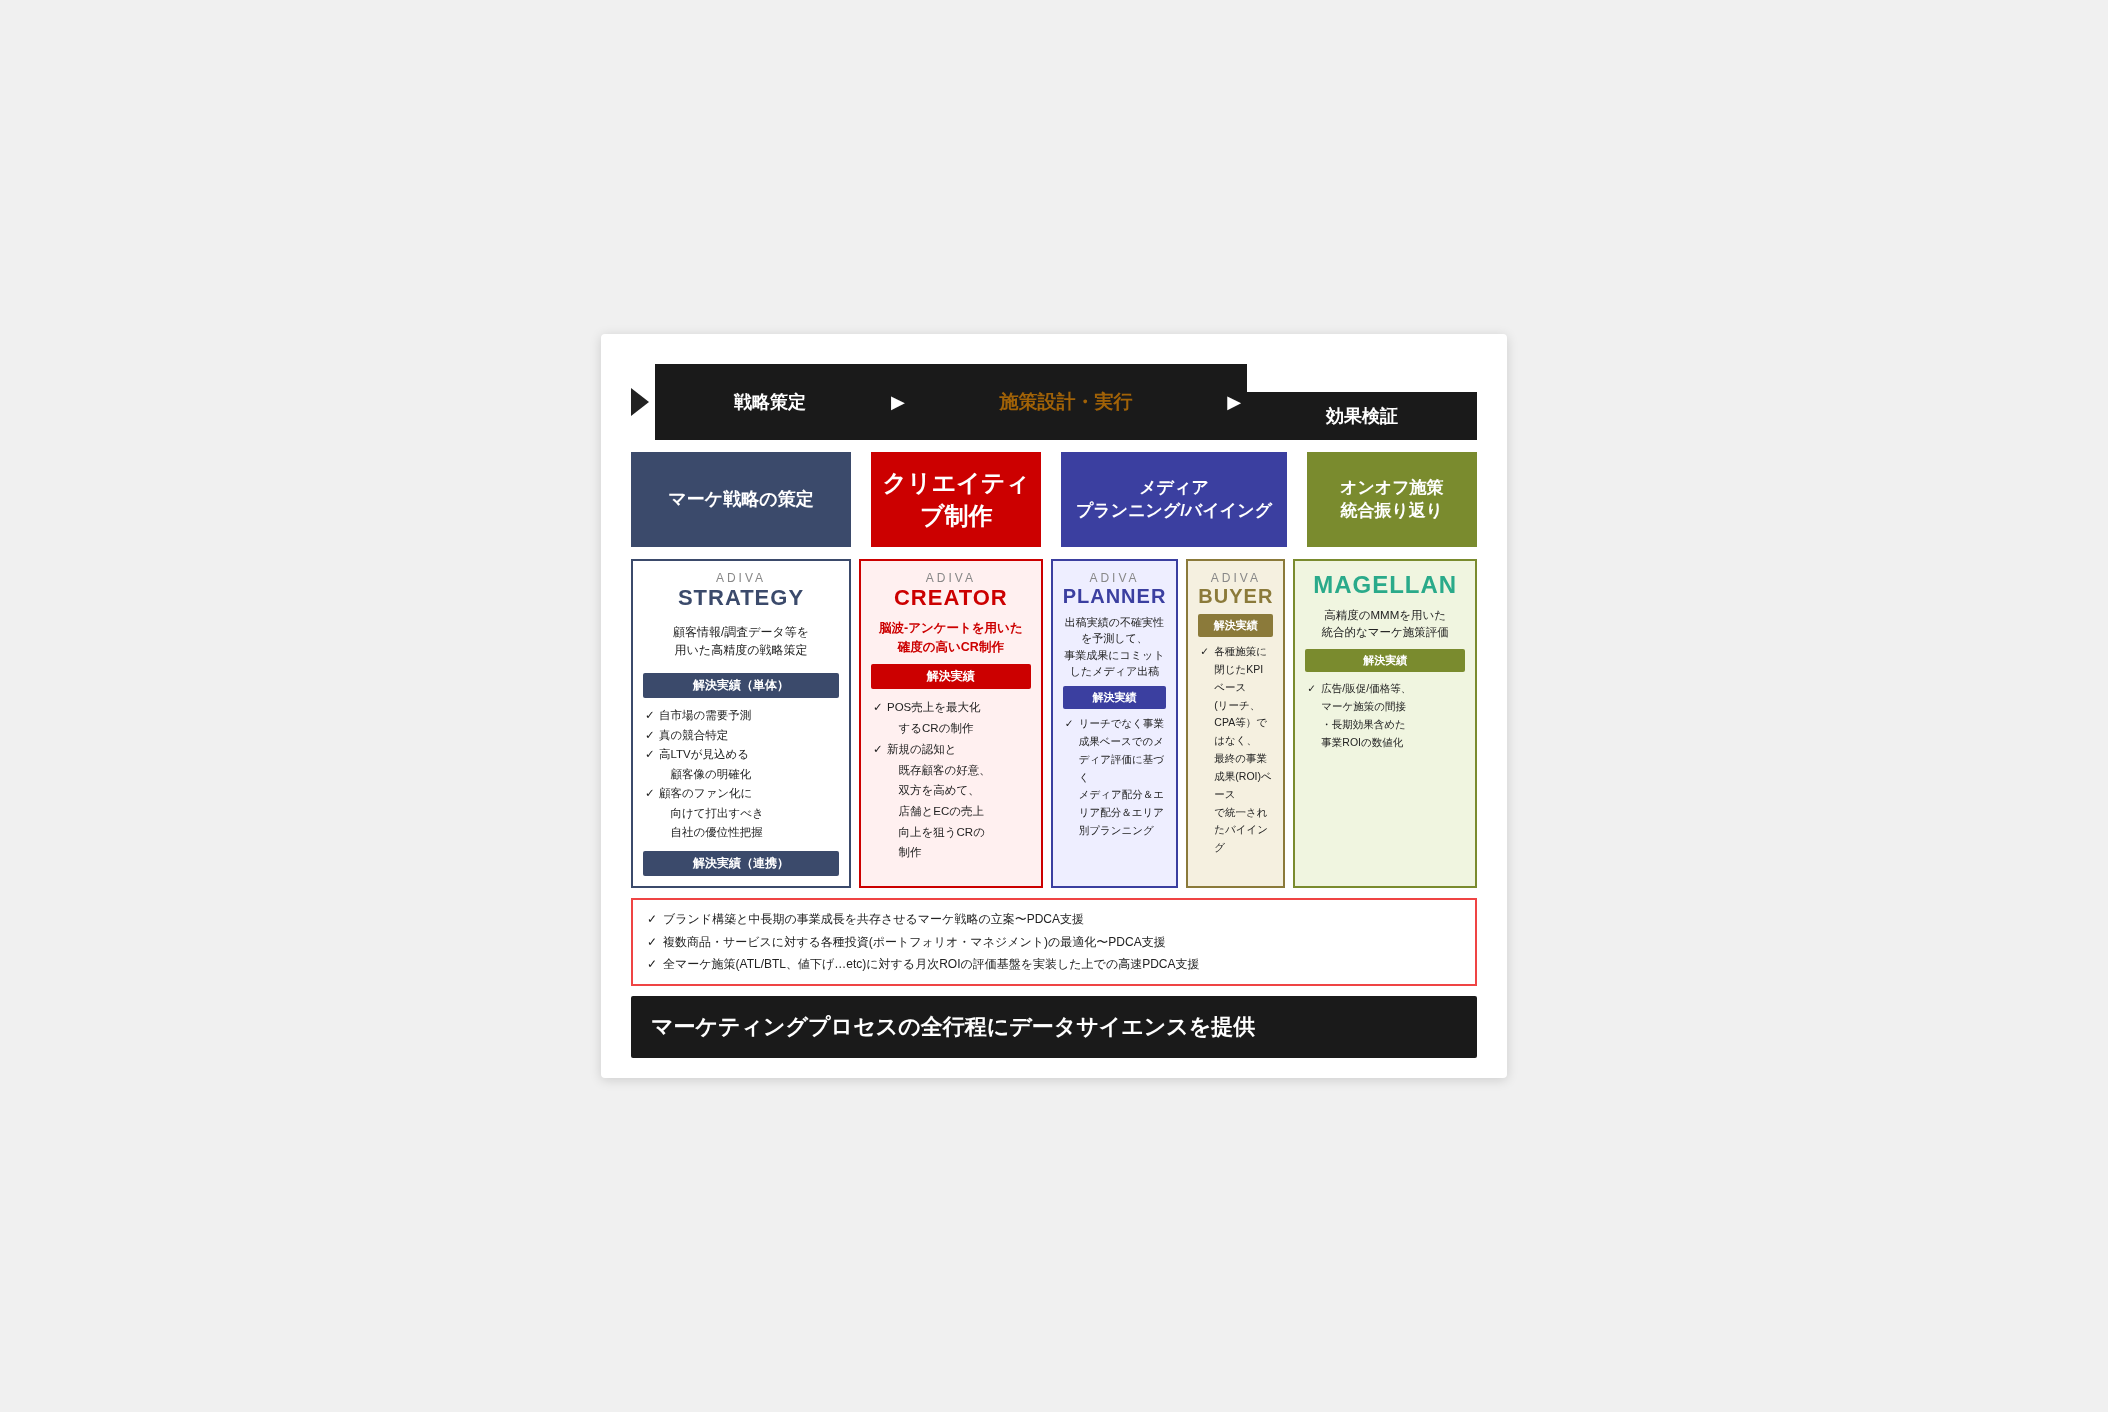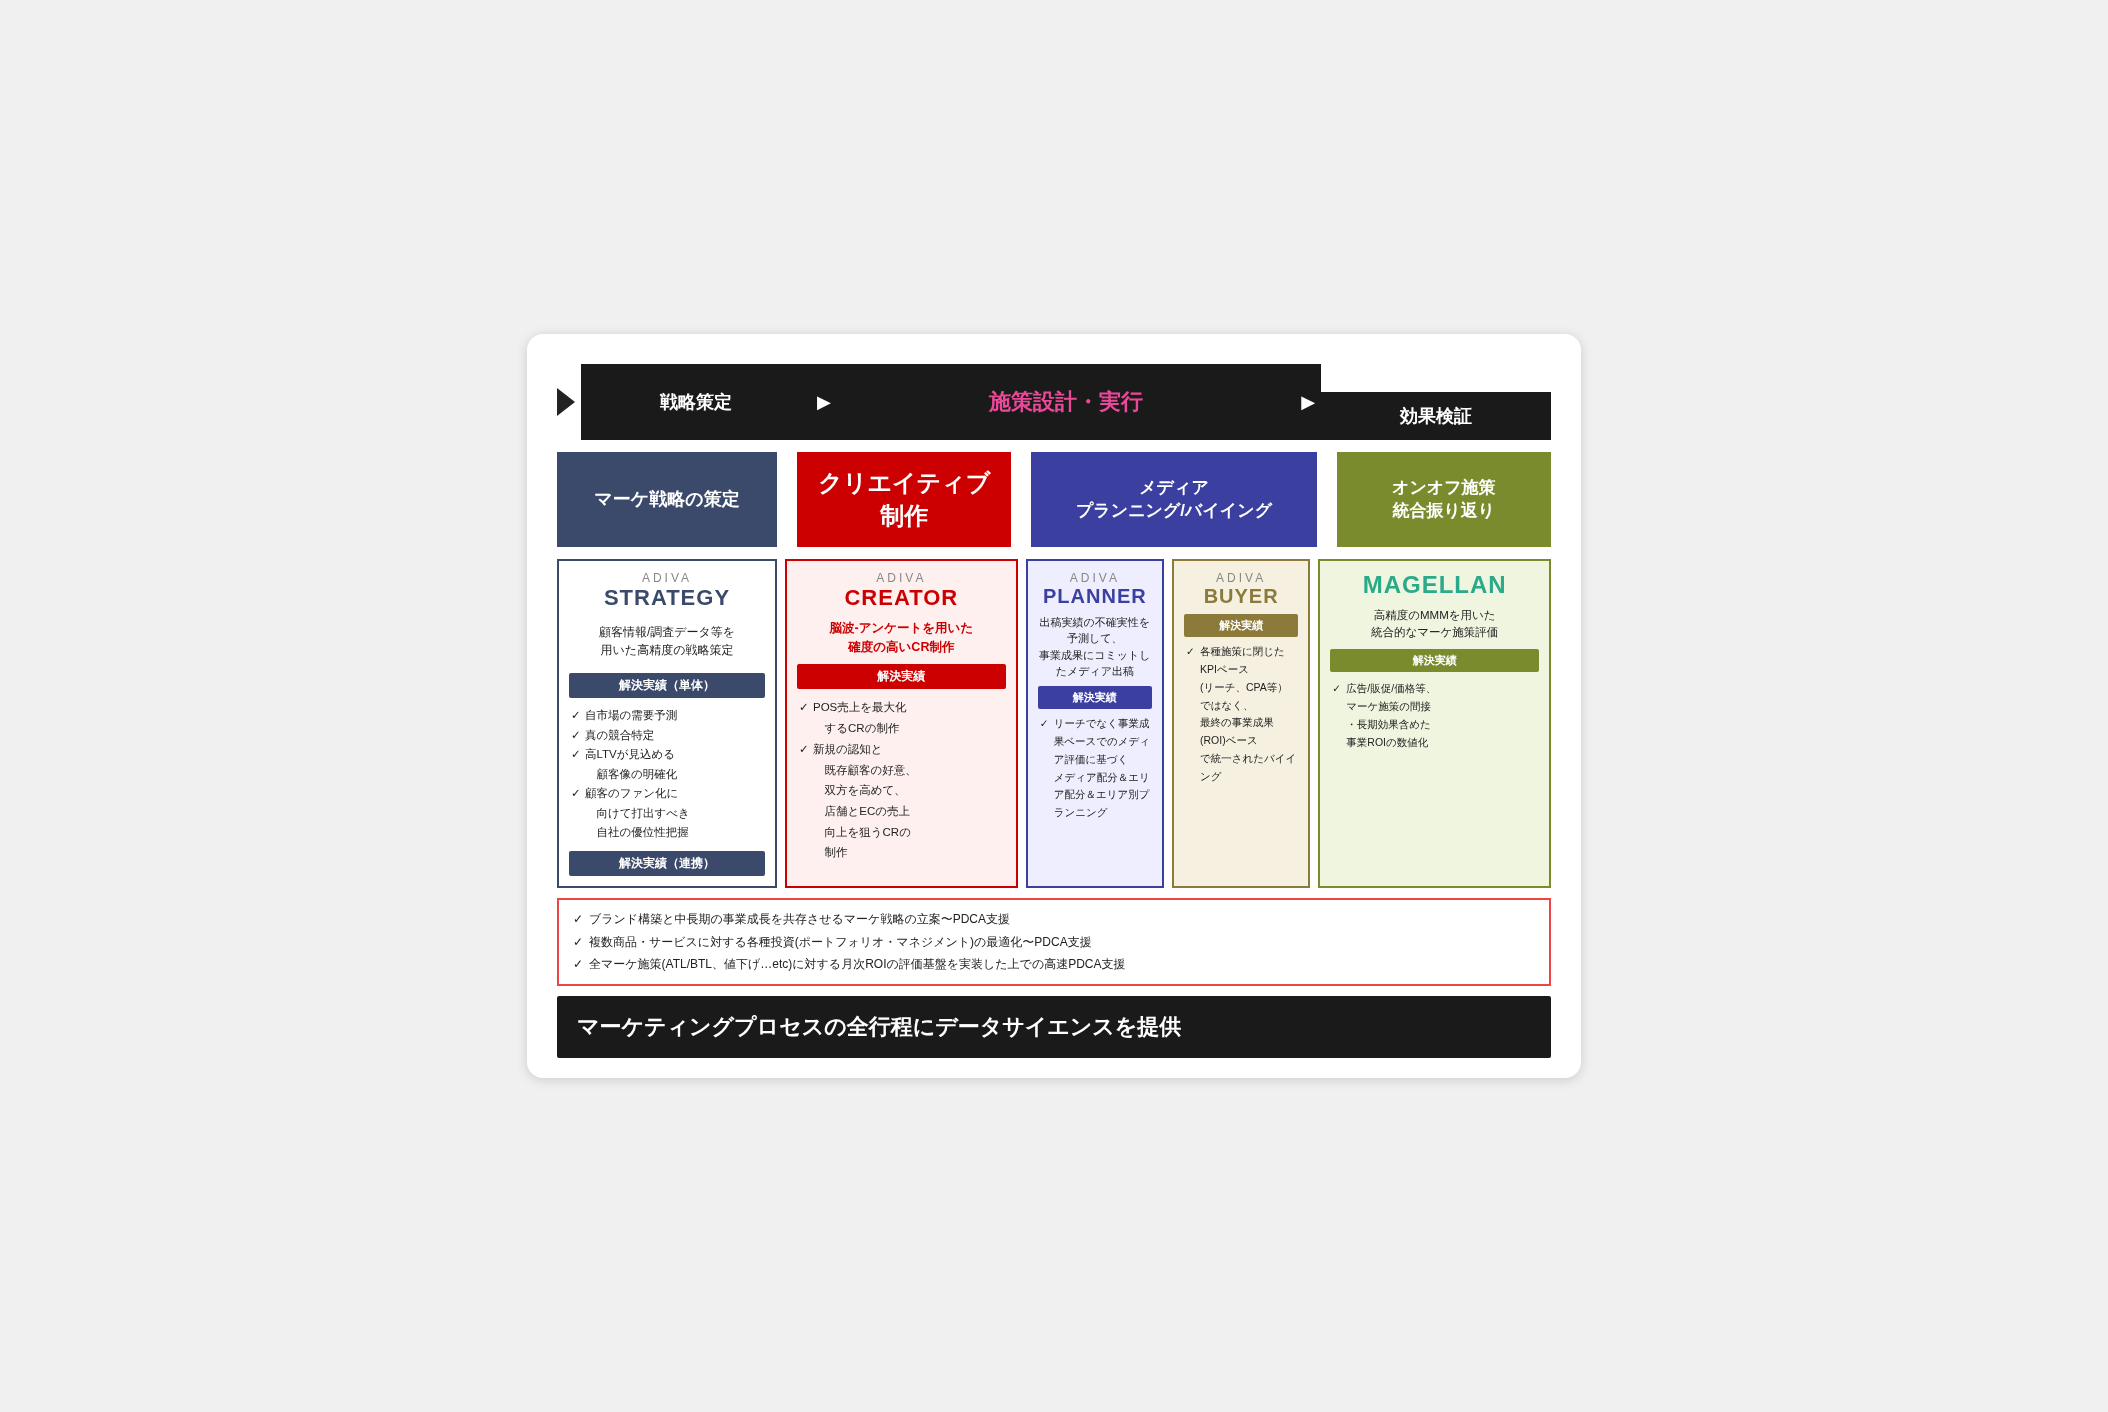"戦略策定" .container { border-radius: 16px -> 4px; width: 1054px -> 906px }
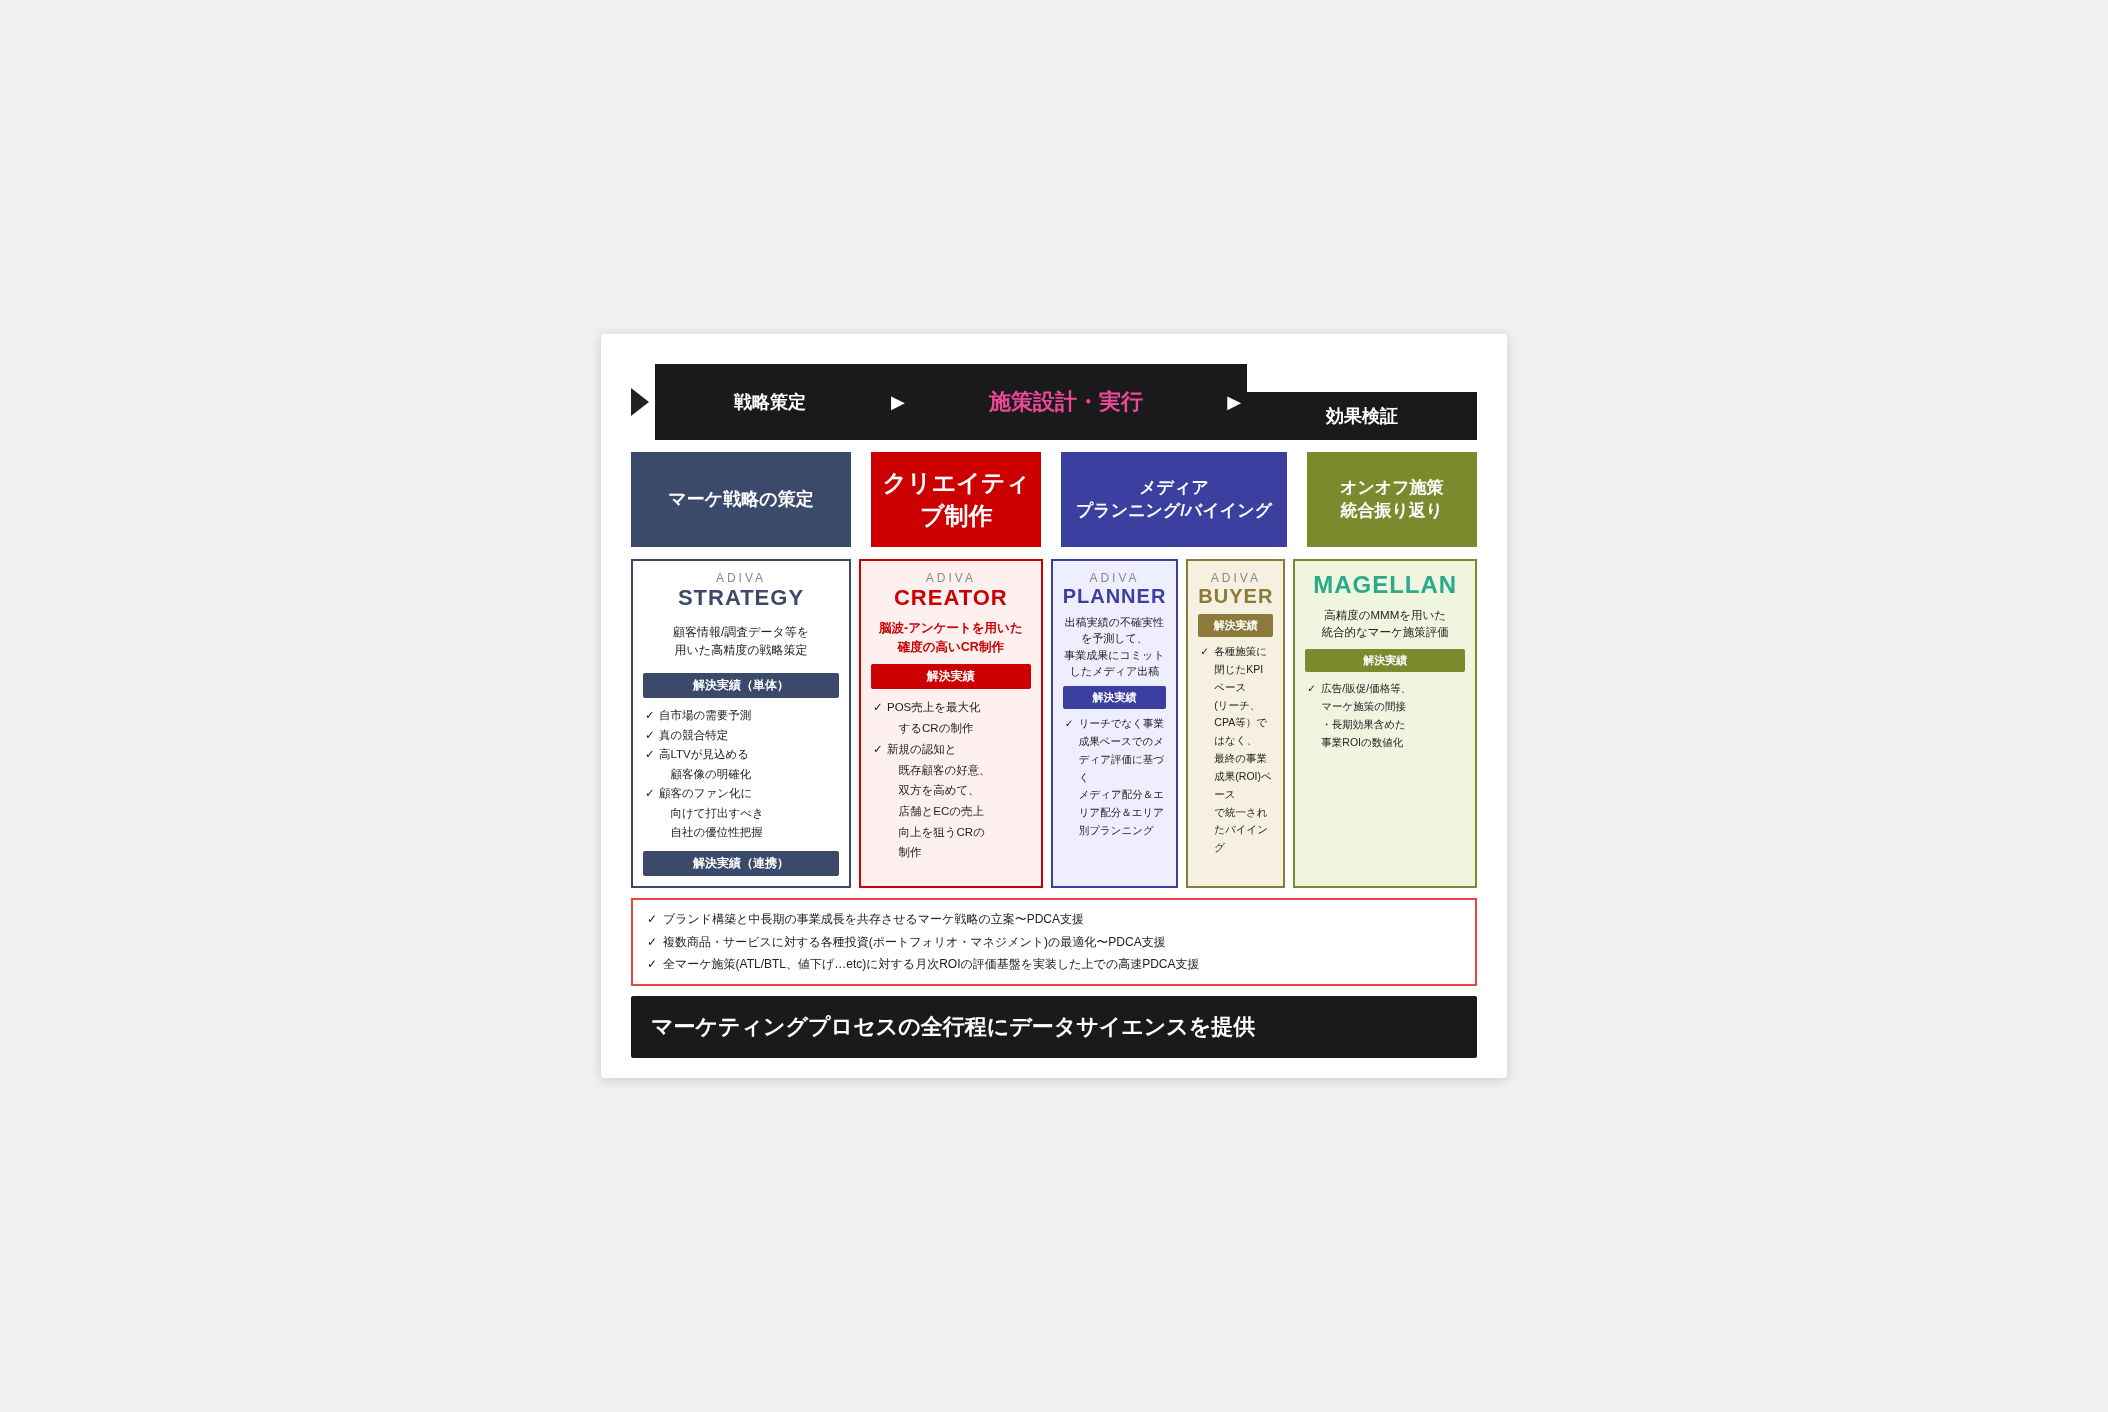"施策設計・実行" .ph-execution { color: #ec4899 -> #a16207; font-size: 22px -> 19px }
